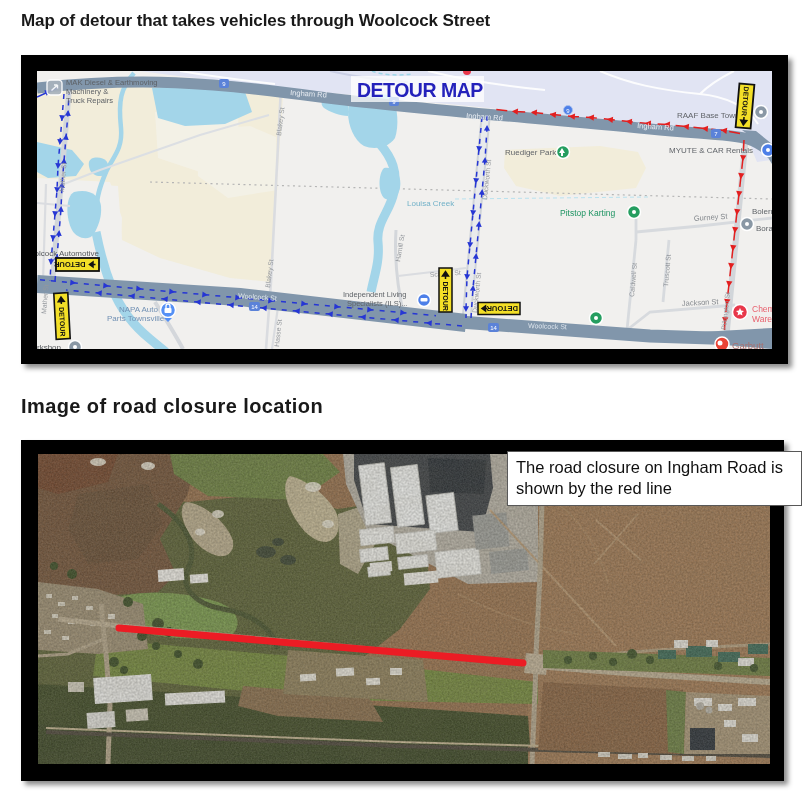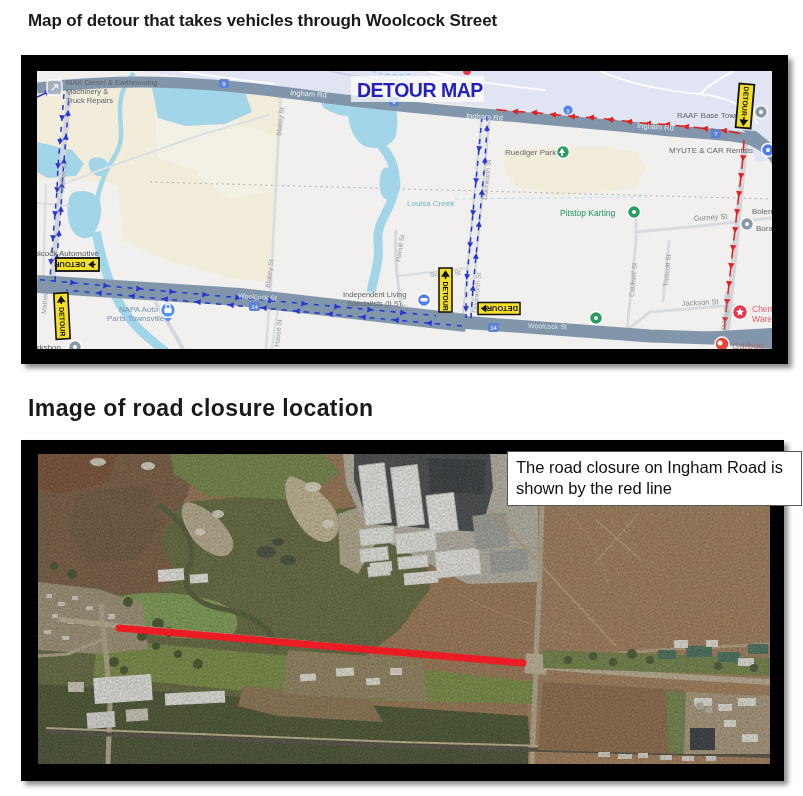"Map of detour that takes" .hd { left: 28px -> 21px }
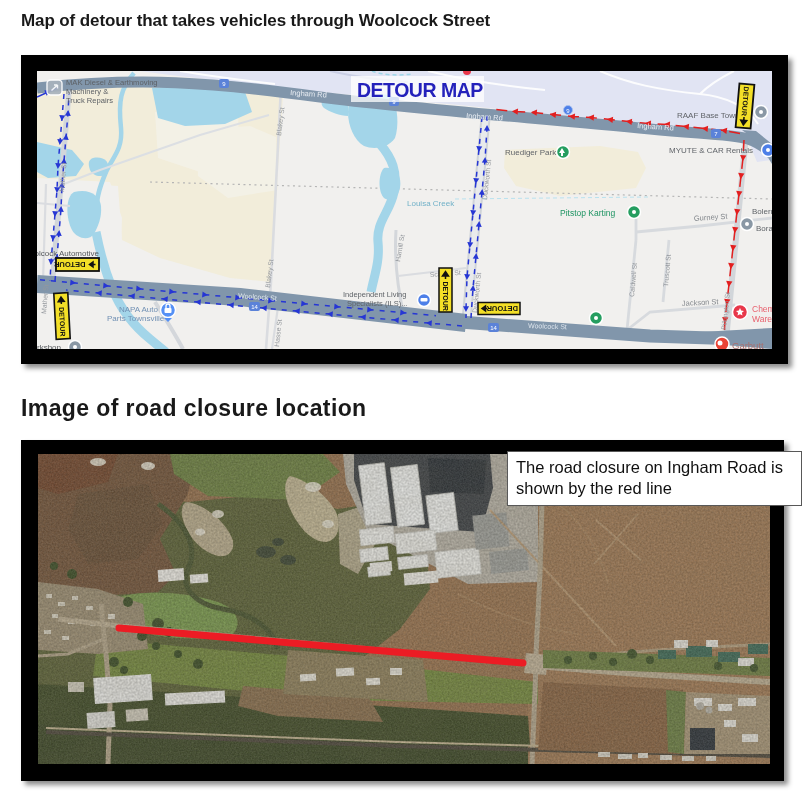"Image of road closure location" div.hd { font-size: 23px -> 20px }
